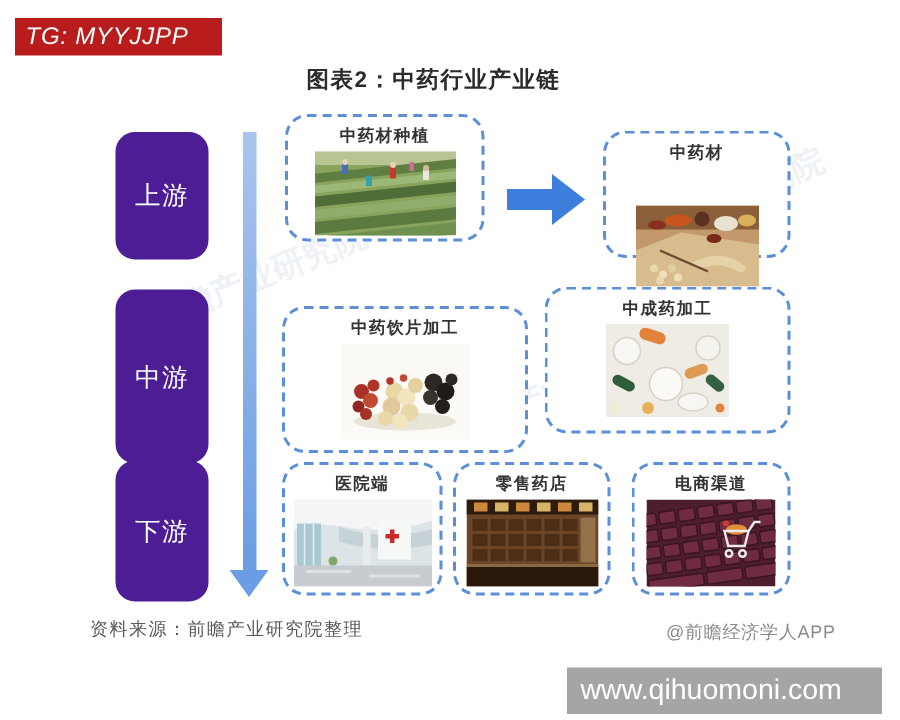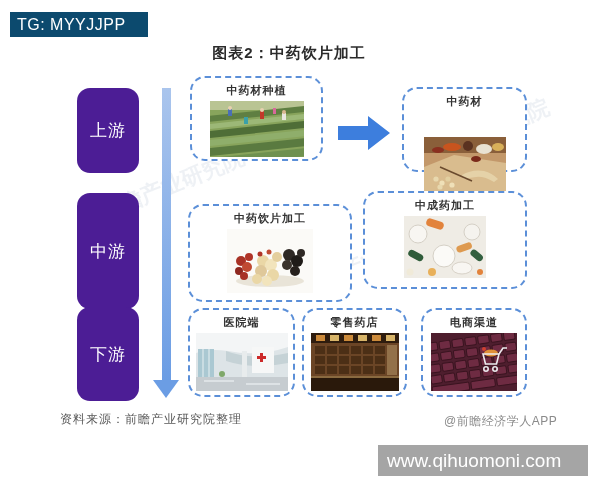"TG: MYYJJPP" .tg-tag { background: #0c4a6e -> #b91c1c; font-style: none -> italic }
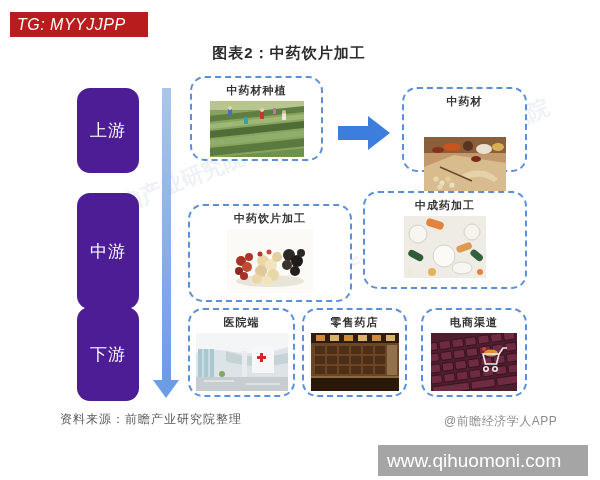"图表2：中药饮片加工" div.title { text: 饮片加工 -> 行业产业链 }
